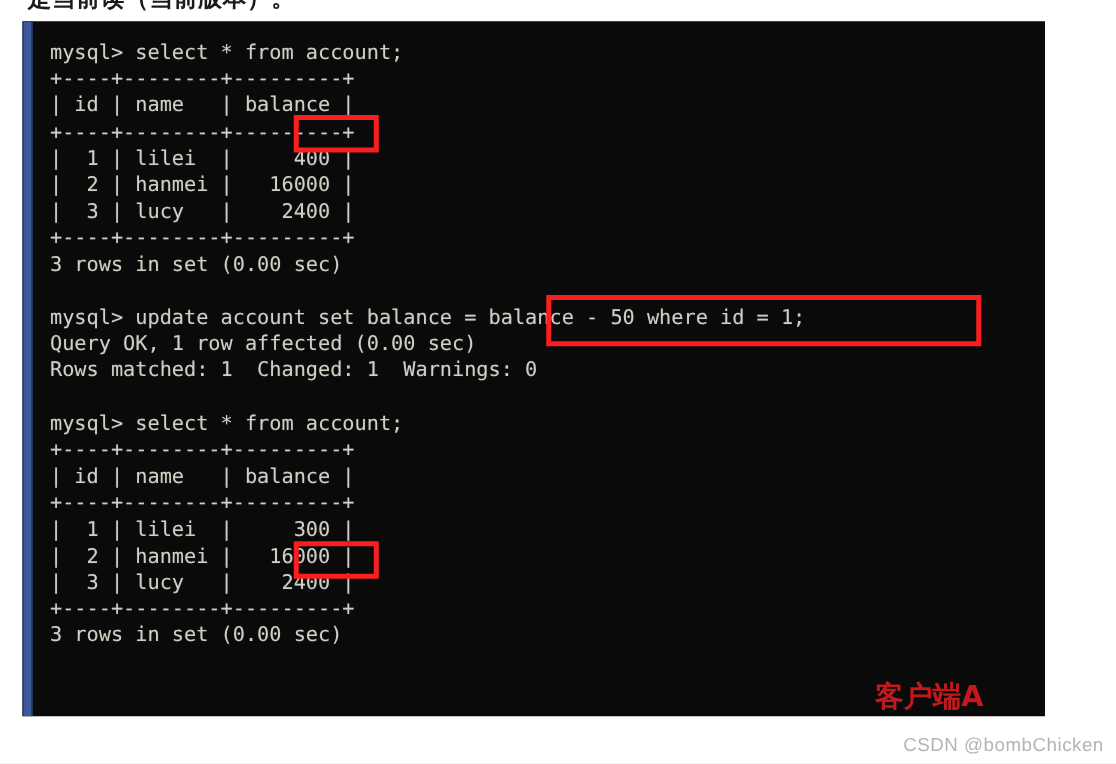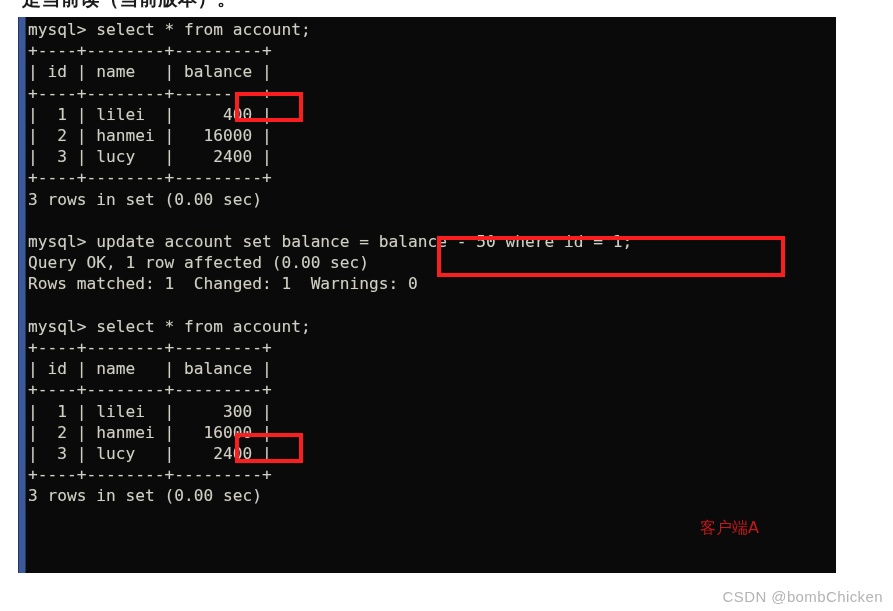"mysql> select * from account;" #console-text { margin: 0 -> 12px }
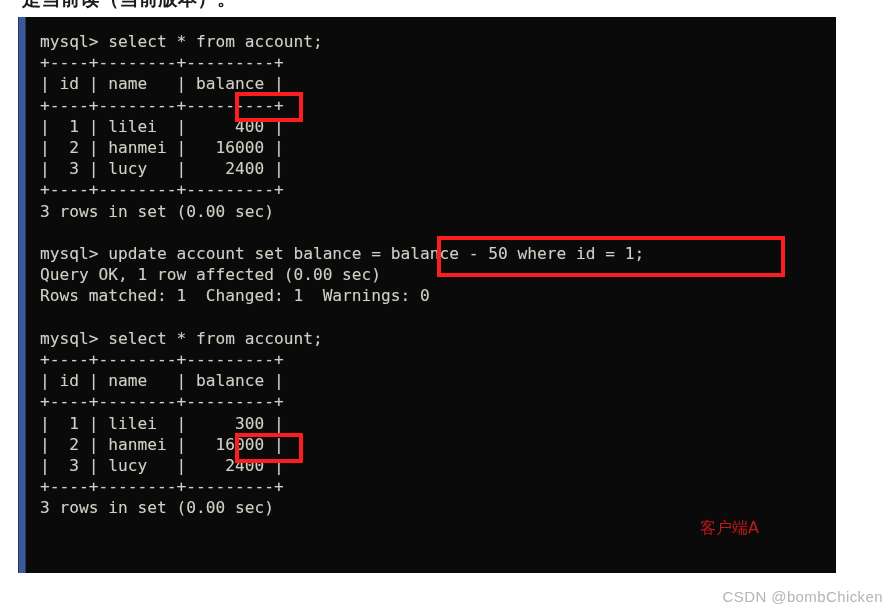"客户端A" #client-label { font-size: 16px -> 23px; font-weight: 400 -> 700; top: 518px -> 542px }
